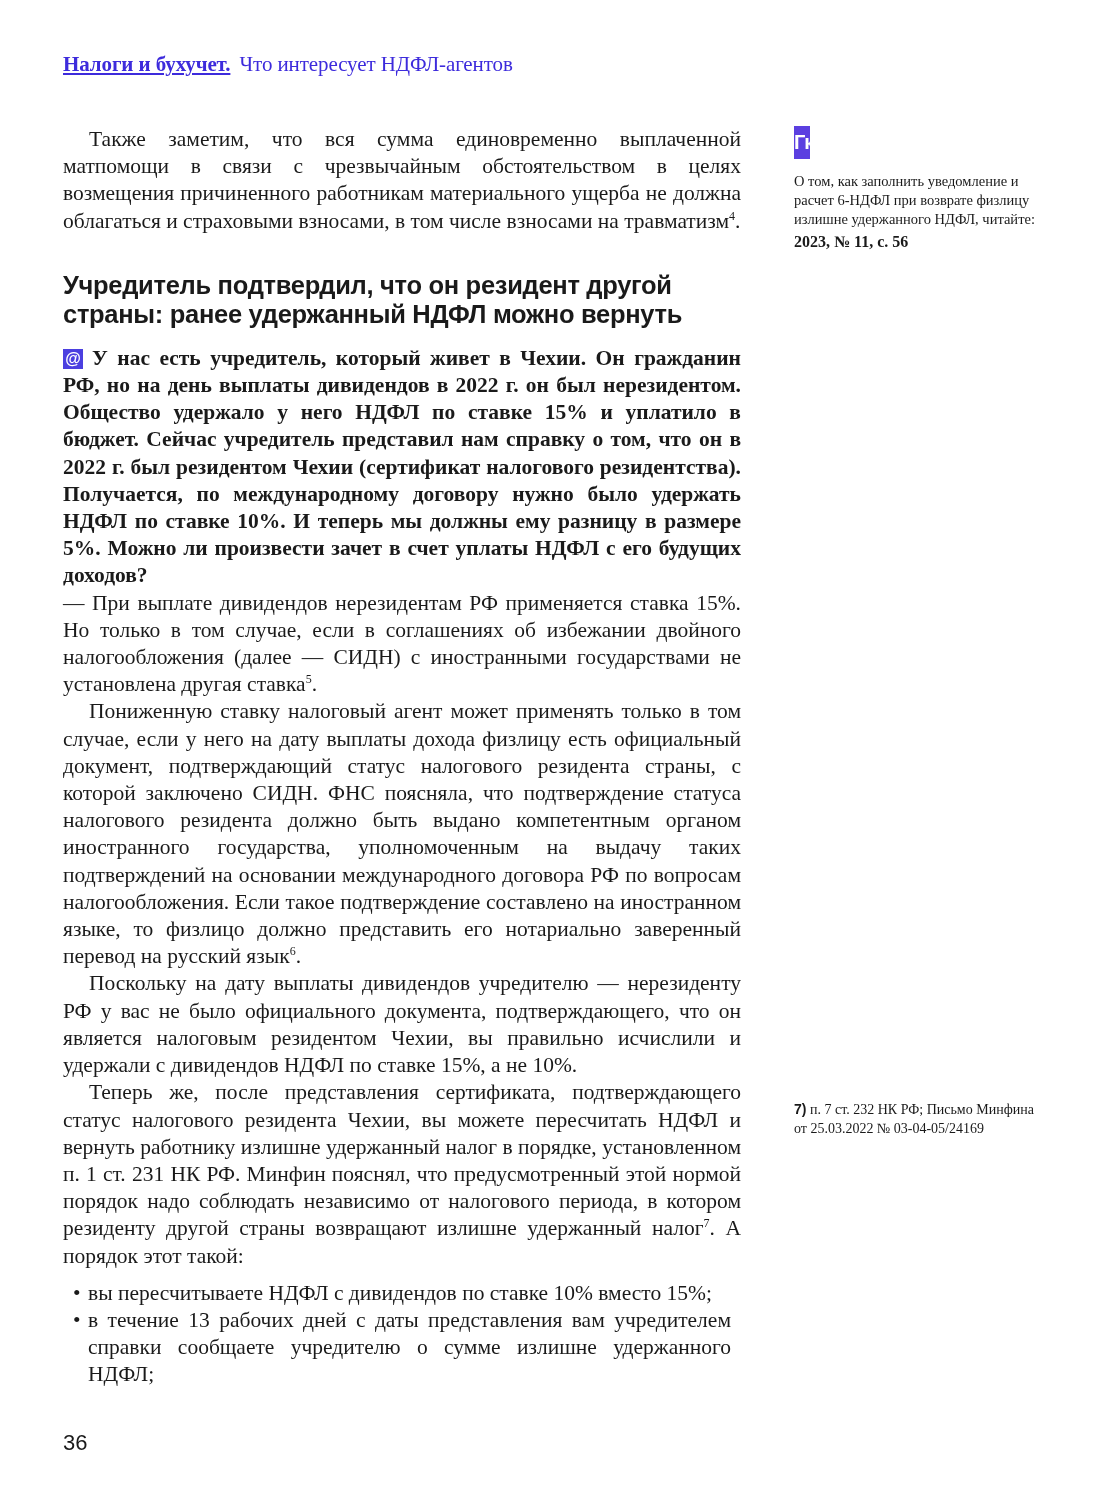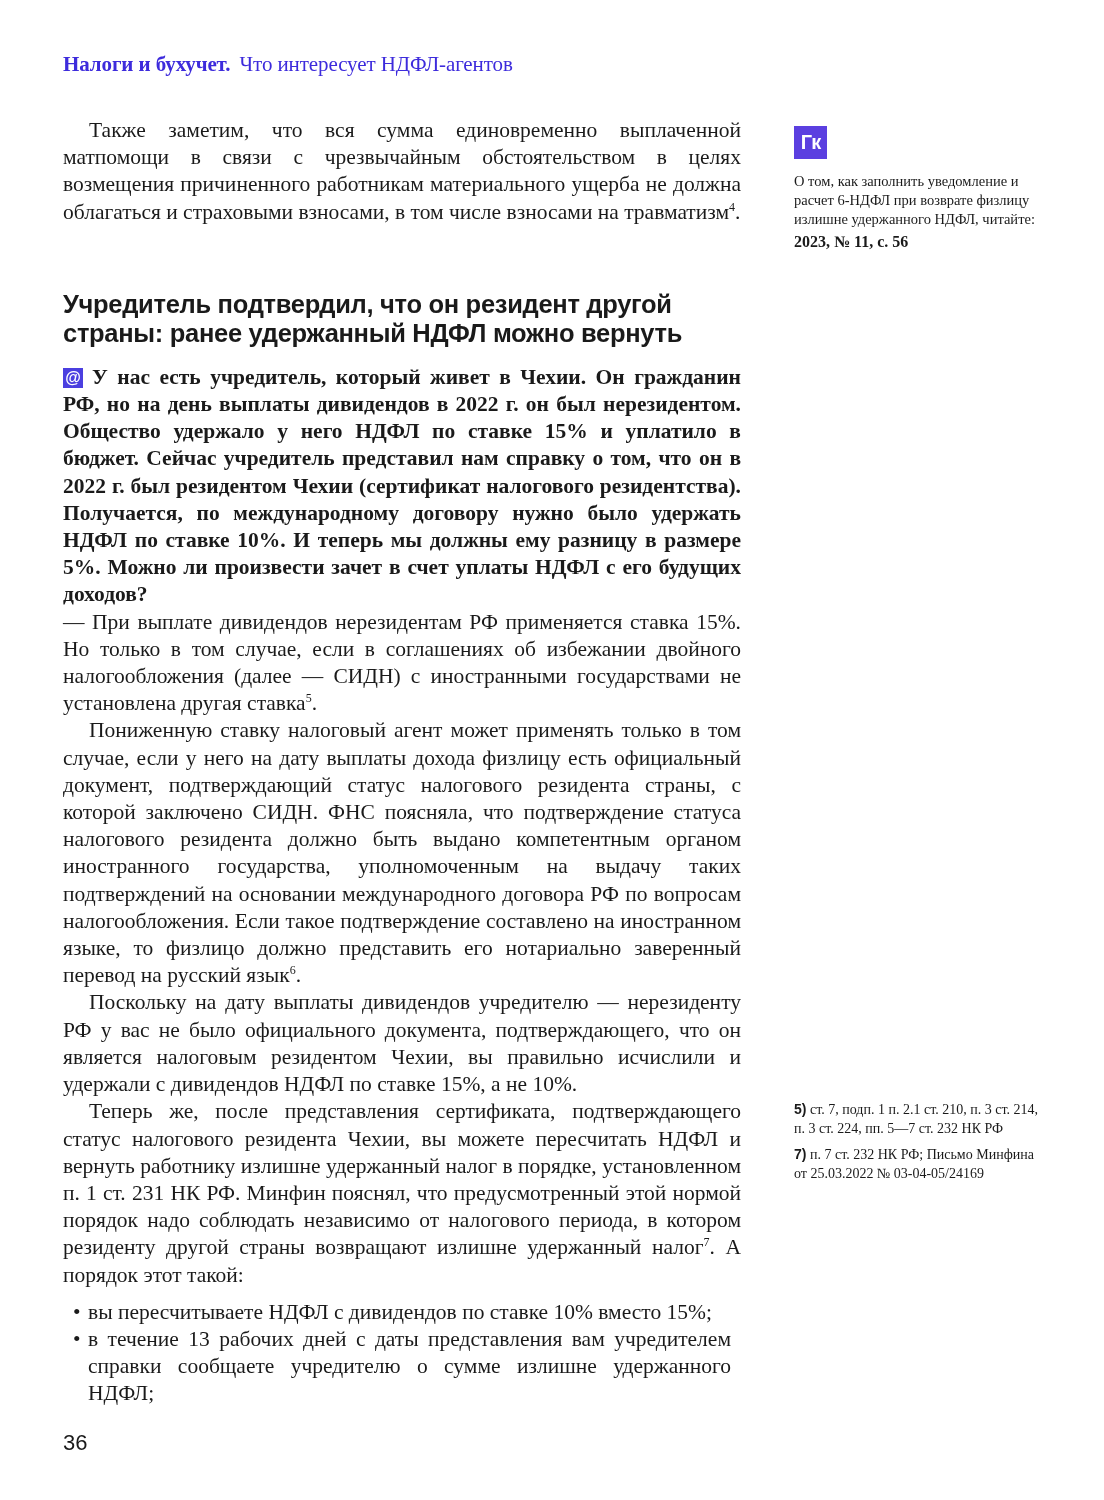"Налоги и бухучет." .running-head .rh-section { text-decoration: none -> underline }
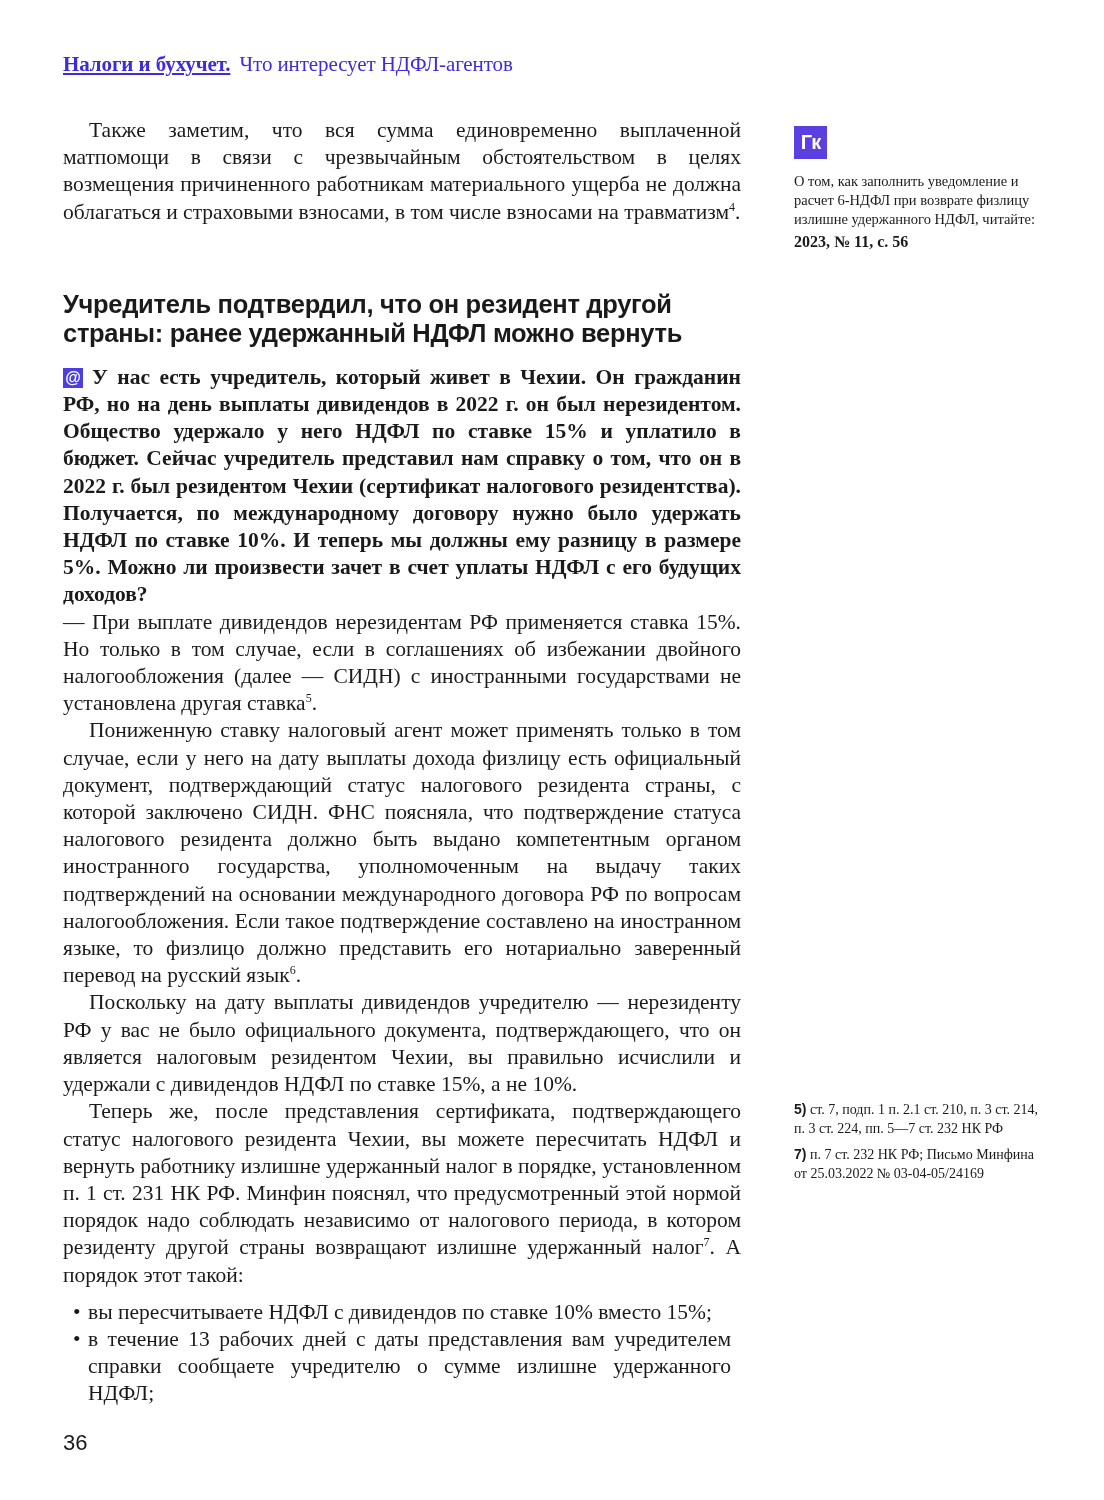"Также заметим, что вся сумма" .main { top: 117px -> 126px }
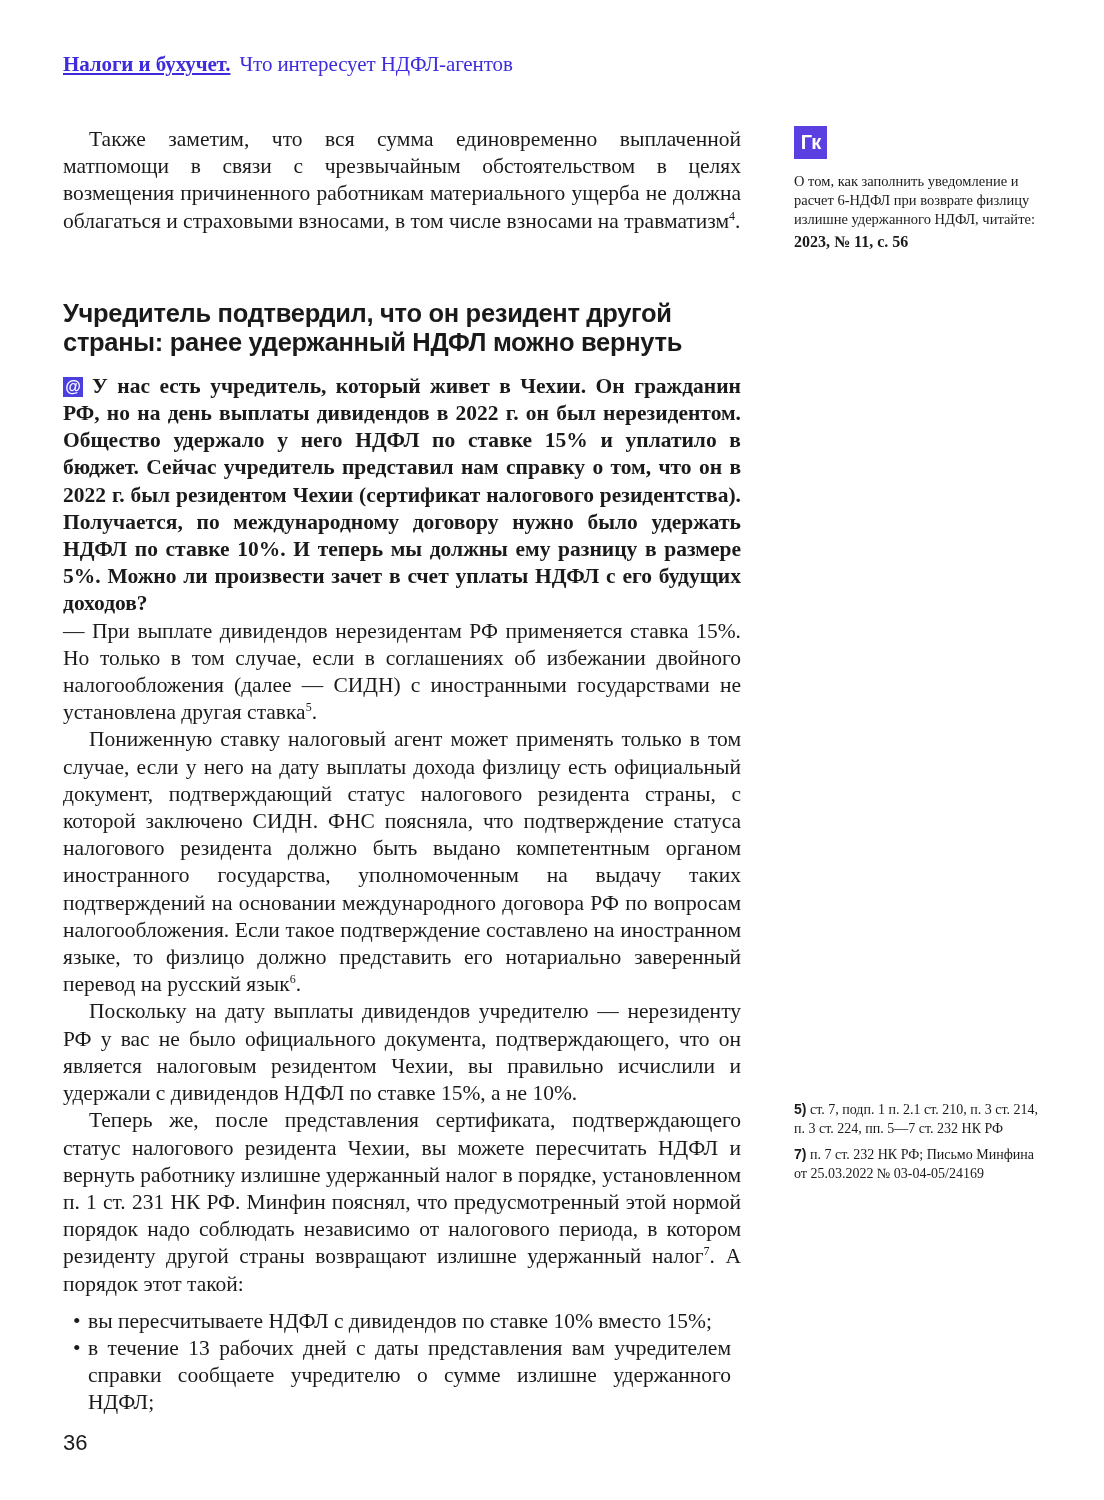"Гк" .gk-logo { width: 33px -> 16px }
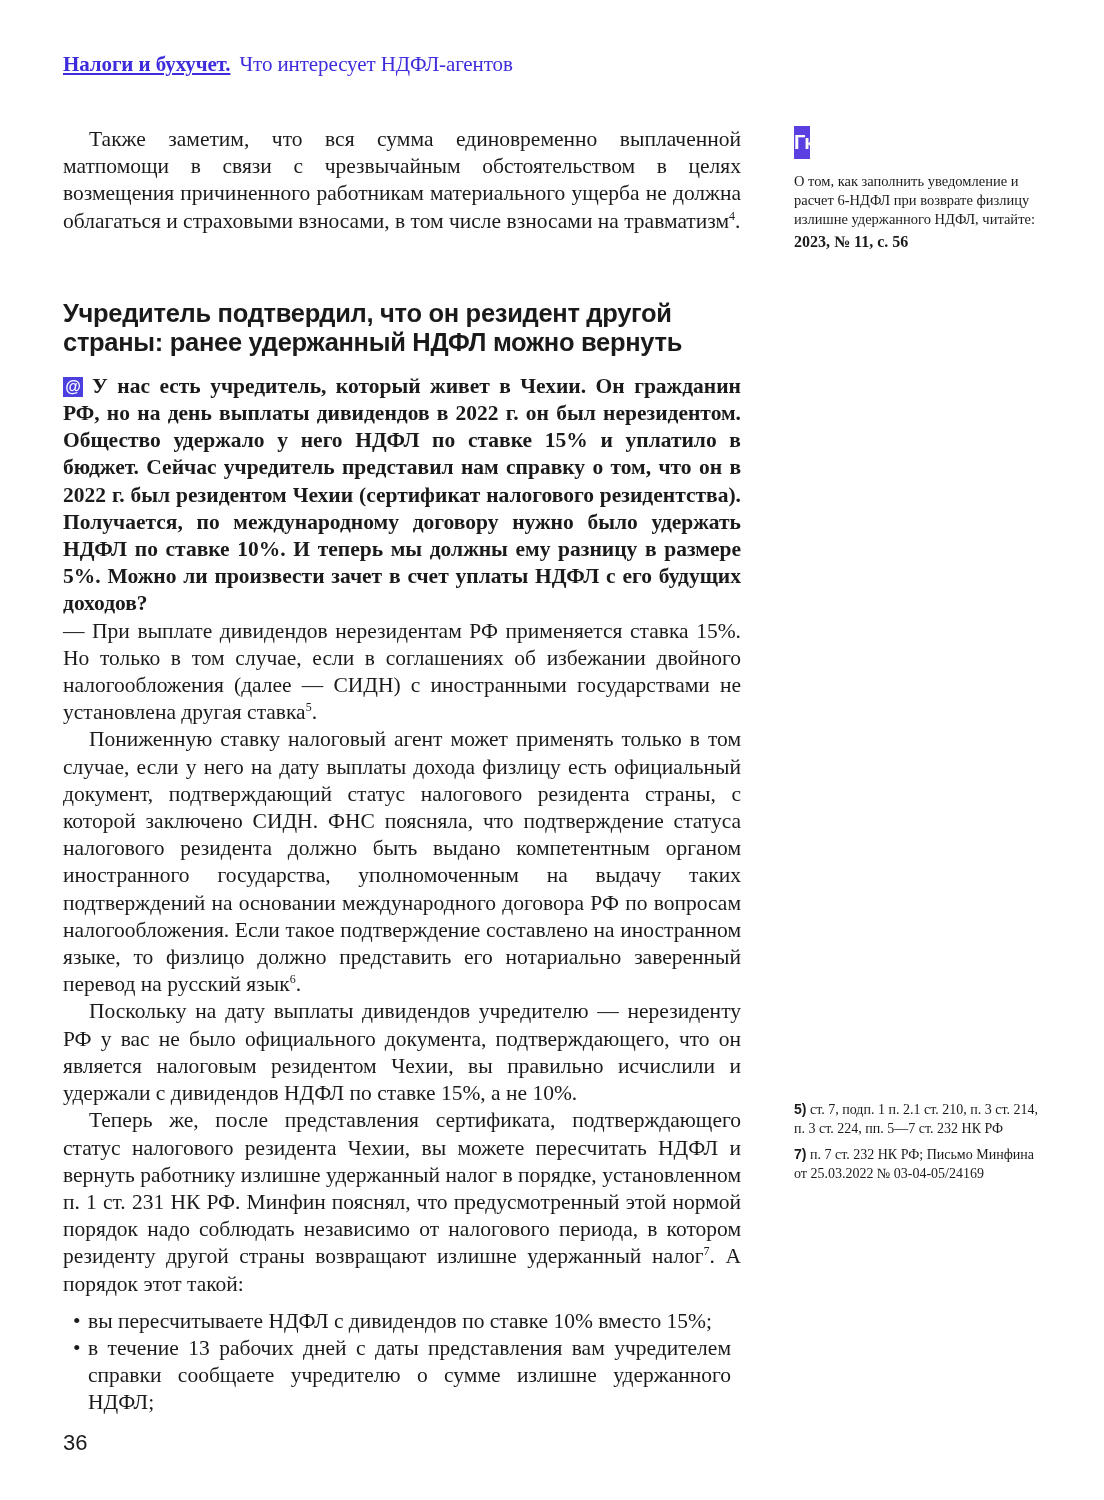"Учредитель подтвердил, что он резидент" .heading { margin: 64px 0 16px 0 -> 36px 0 16px 0 }
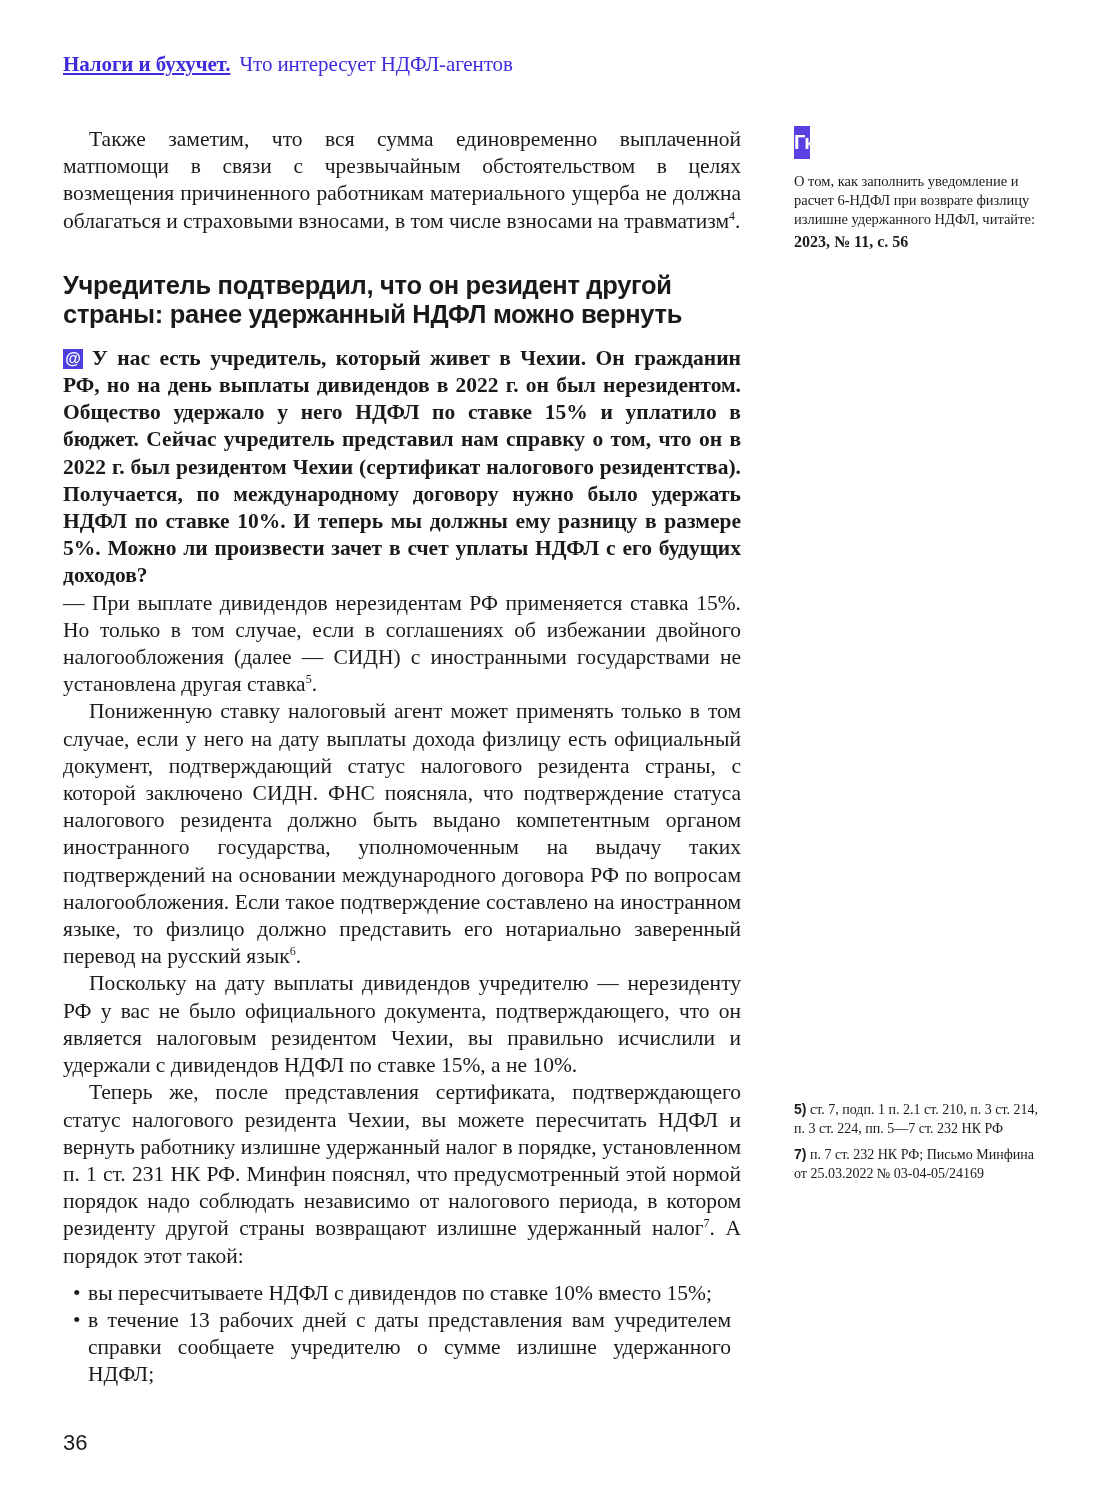"5) ст. 7, подп. 1" div.footnote { html: <div><span>5)</span> <span>ст. 7, подп. 1 п. 2.1 ст. 210, п. 3 ст. 214, п. 3 ст. 224, пп. 5—7 ст. 232 НК РФ</span></div> -> none }
